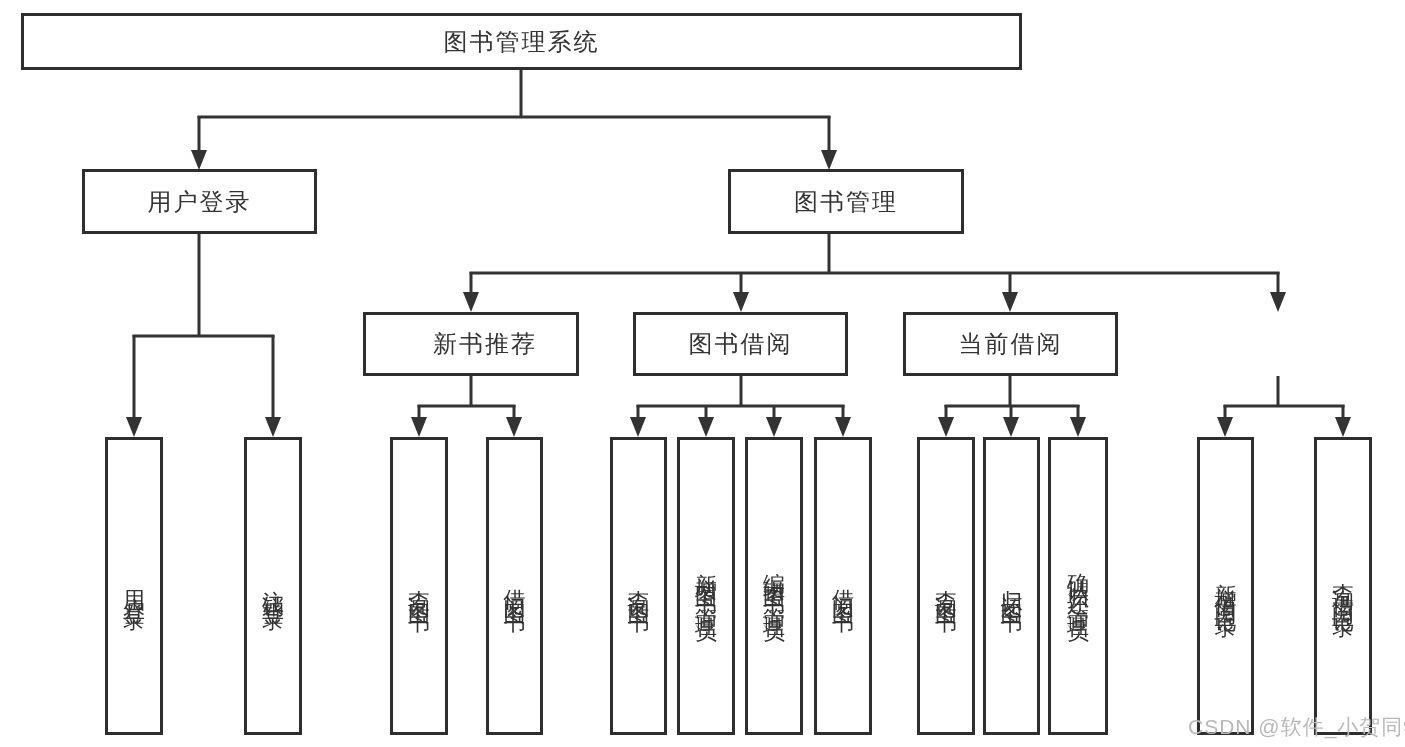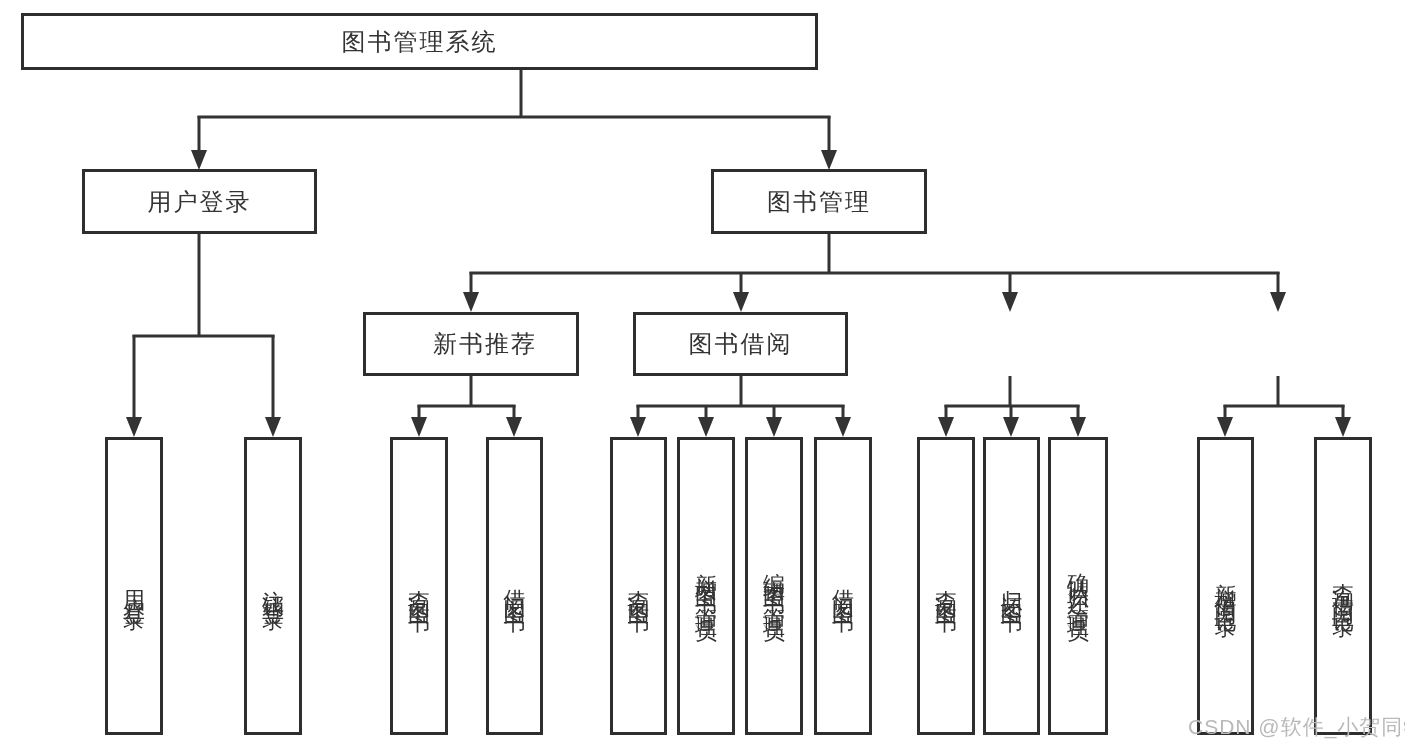"图书管理系统" div.box { width: 797px -> 1001px }
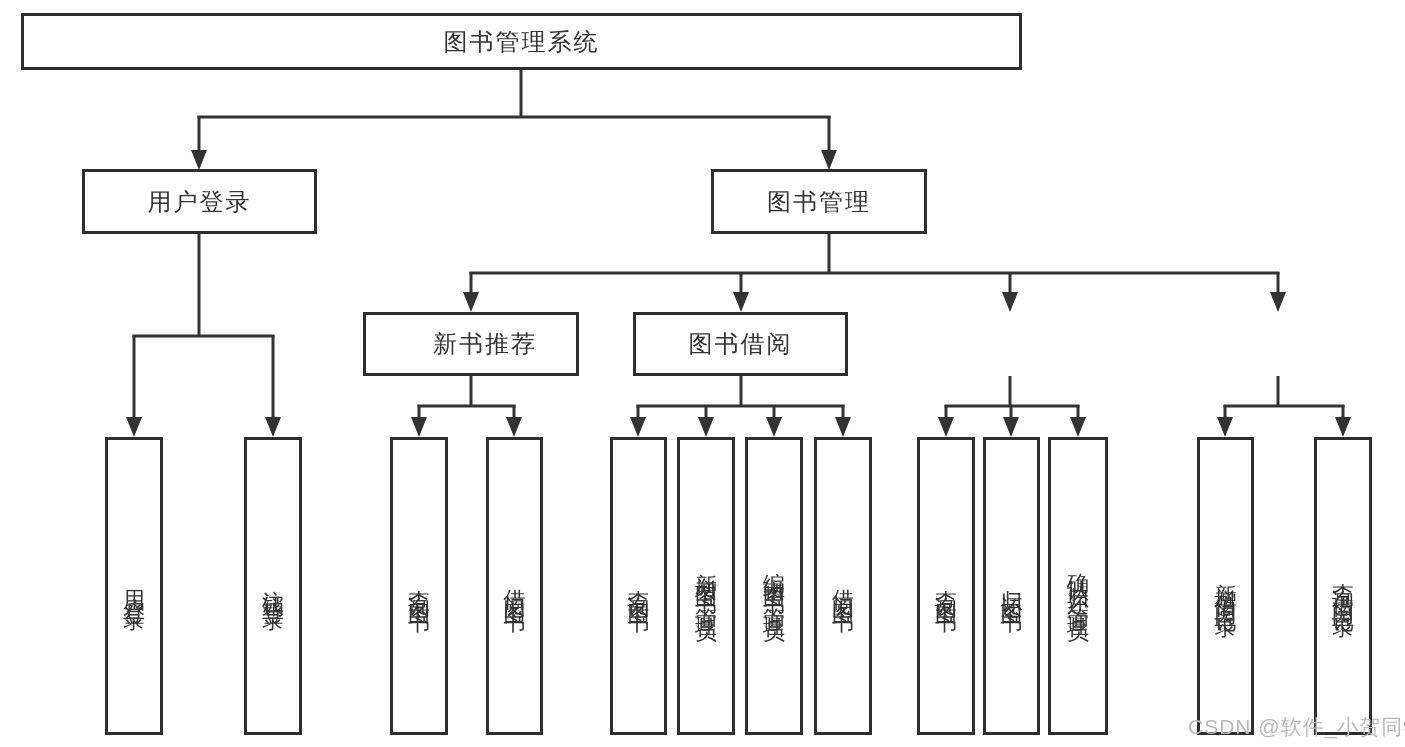"图书管理" div.box { left: 711px -> 728px; width: 216px -> 236px }
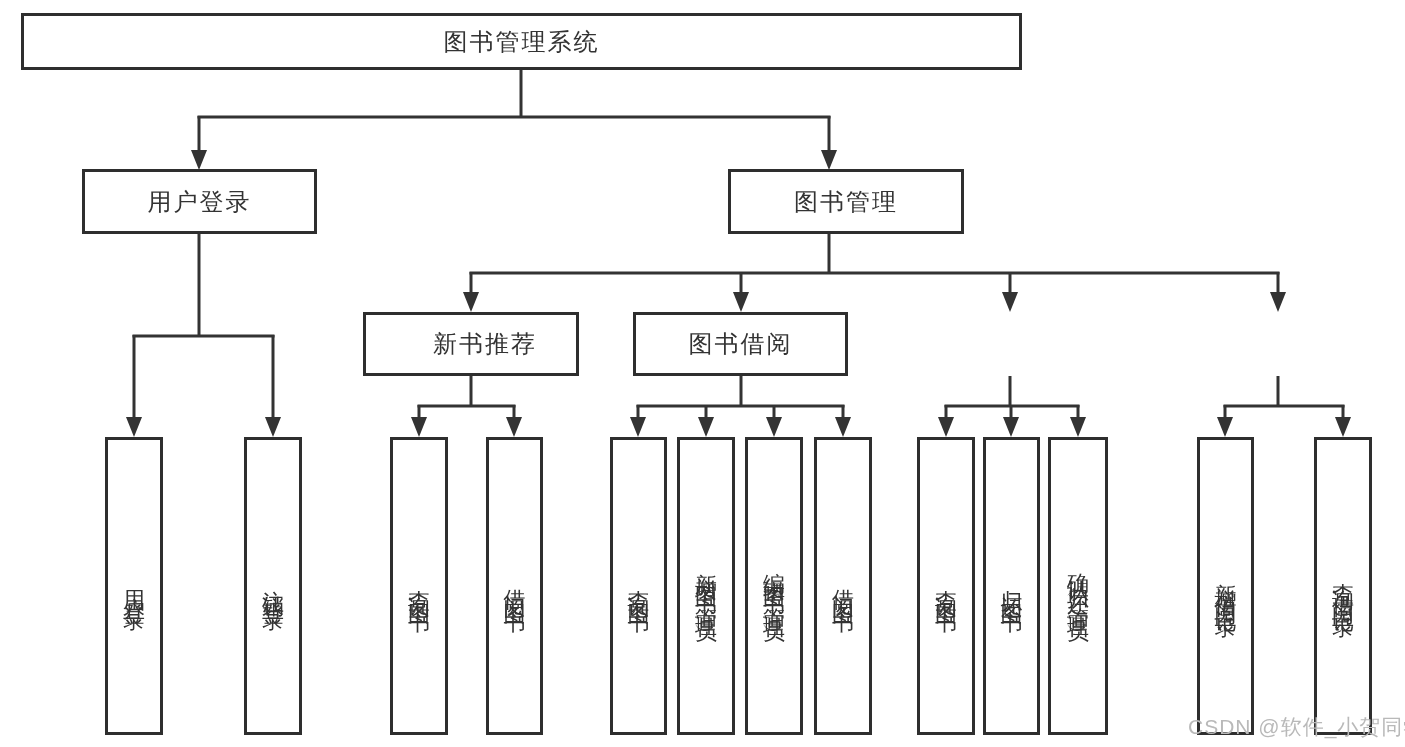"当前借阅" div.box { html: none -> <div> <span>当前借阅</span> </div> }
